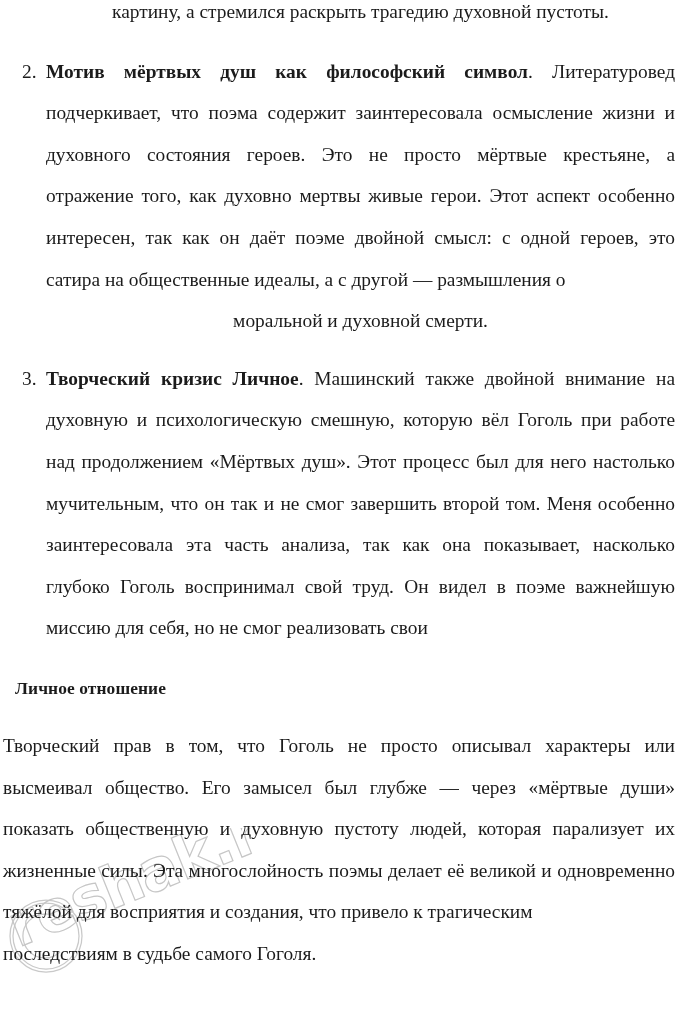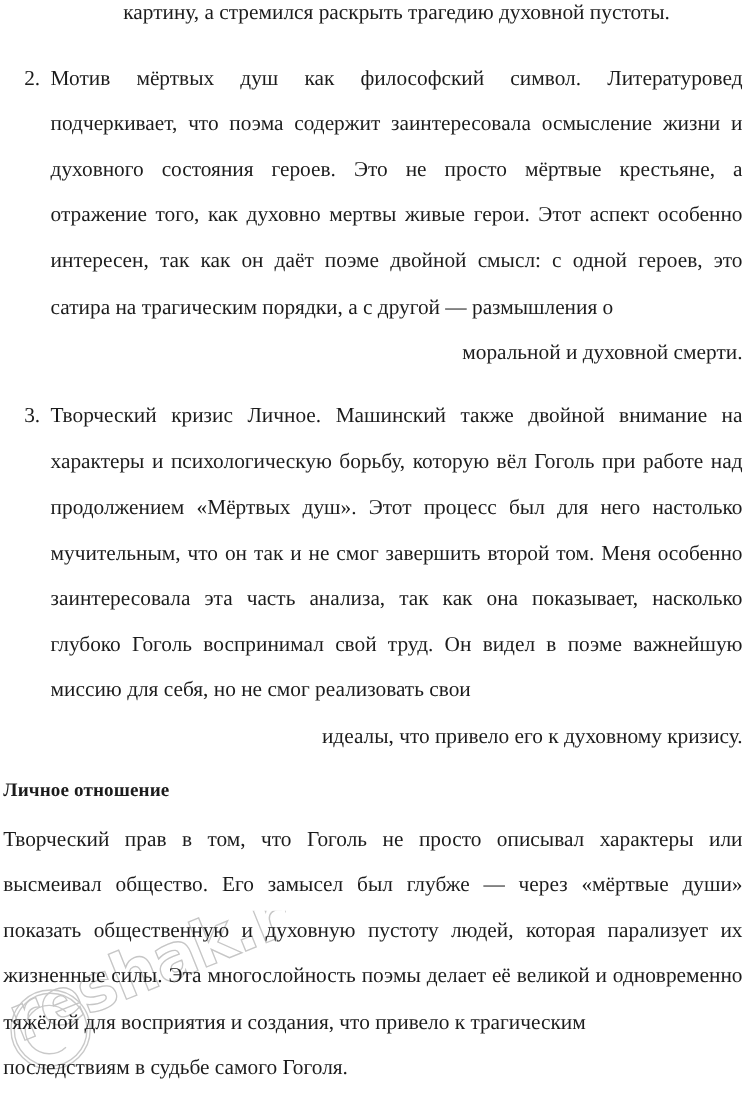"Мотив мёртвых душ как философский" .list-item .lead { font-weight: normal -> bold }
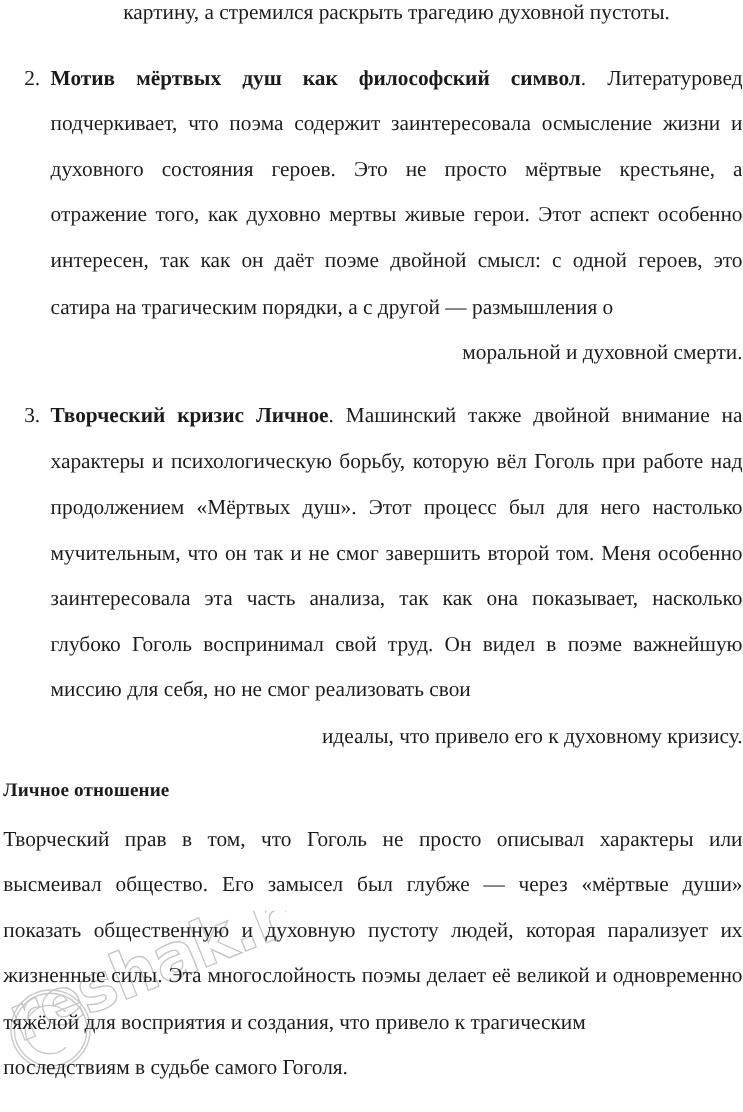"сатира на трагическим порядки, а" span { text: трагическим порядки -> общественные идеалы }
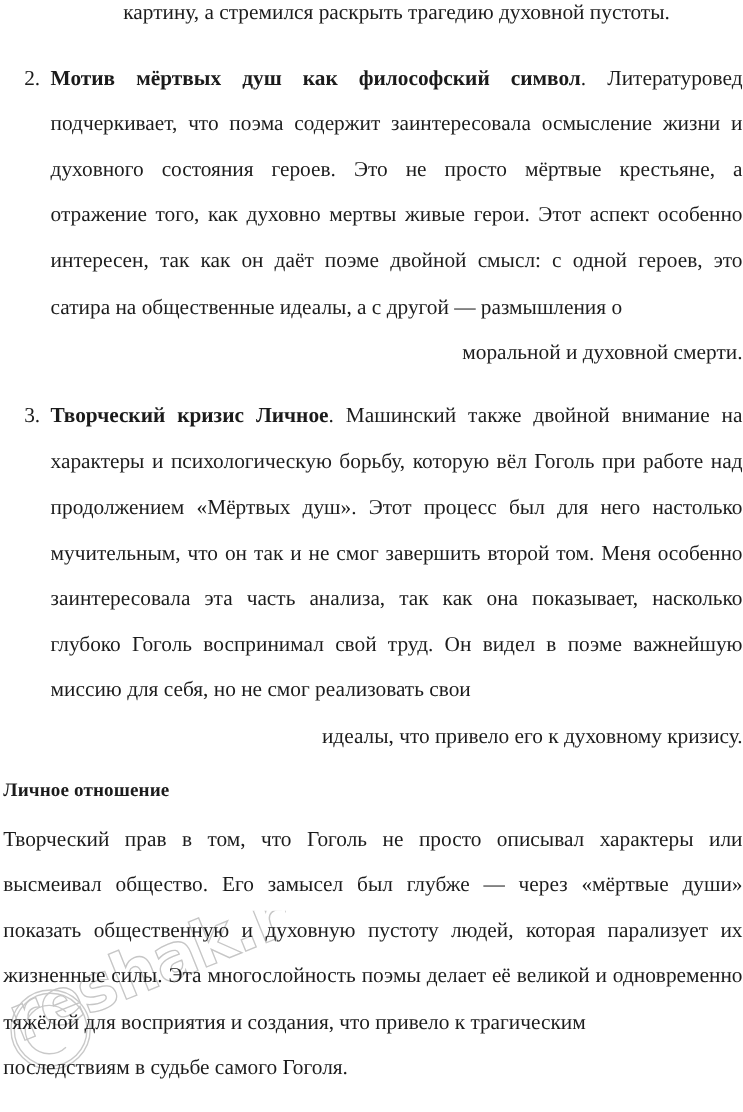"моральной и духовной смерти." .list-item .lastline { text-align: right -> center }
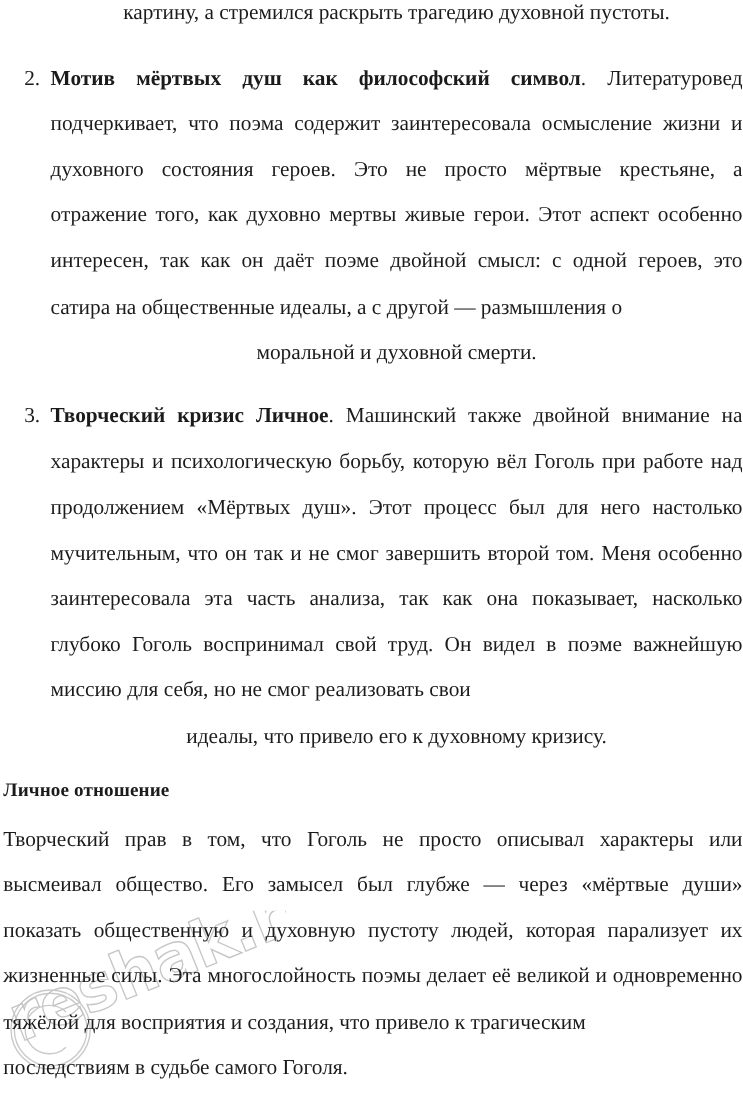"характеры и психологическую борьбу," span { text: характеры и психологическую борьбу -> духовную и психологическую смешную }
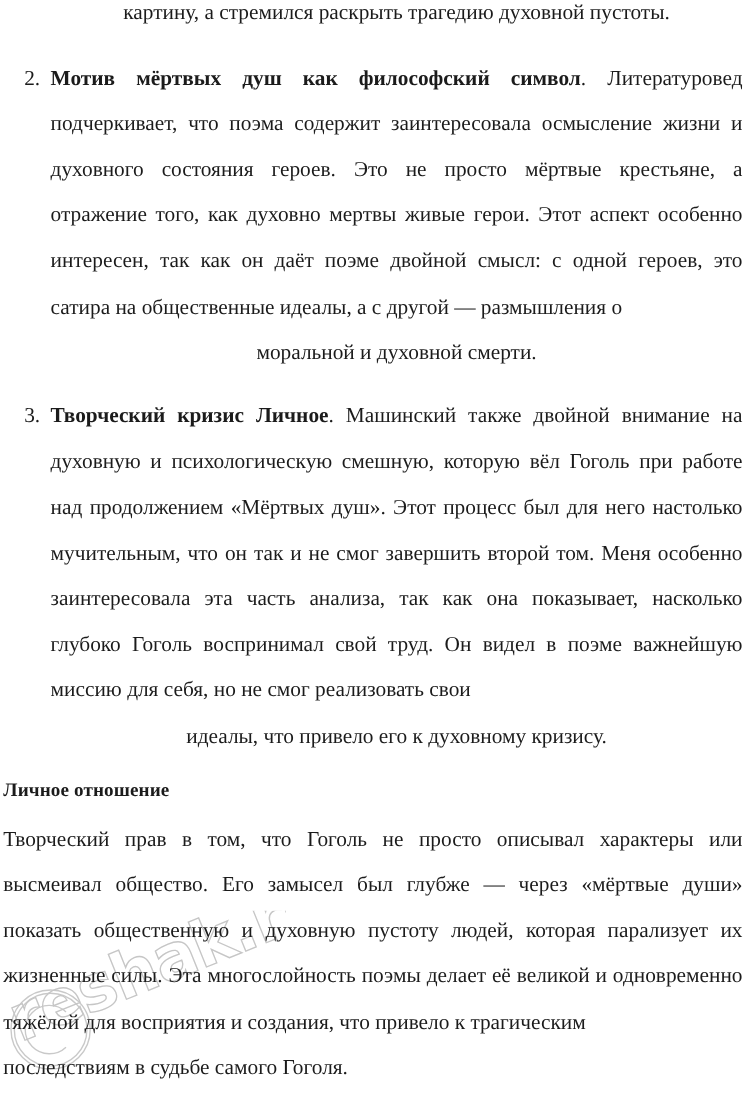"идеалы, что привело его к" span.lastline { html: <span>идеалы, что привело его к духовному кризису.</span> -> none }
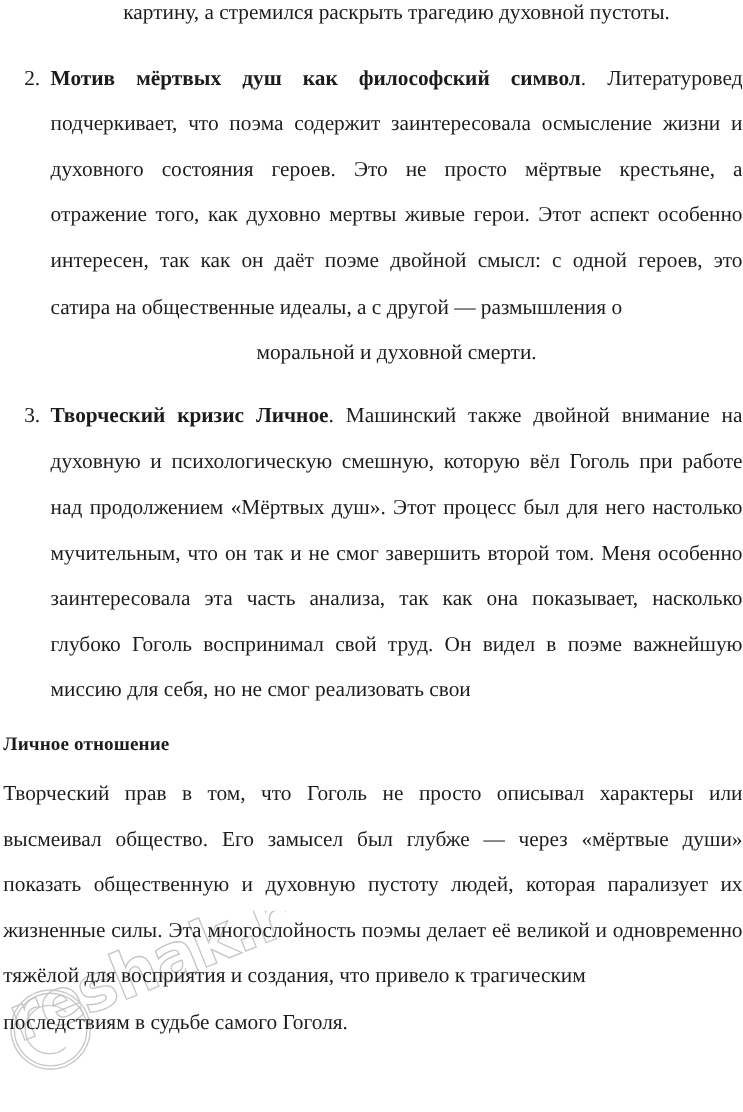"Личное отношение" .section-heading { margin: 0 -> 12px }
